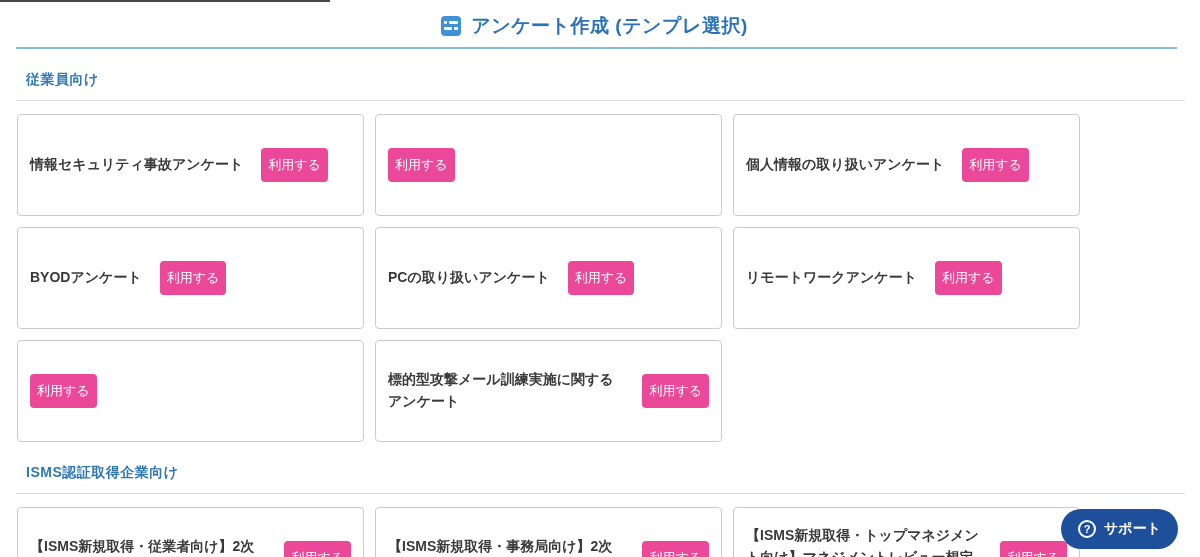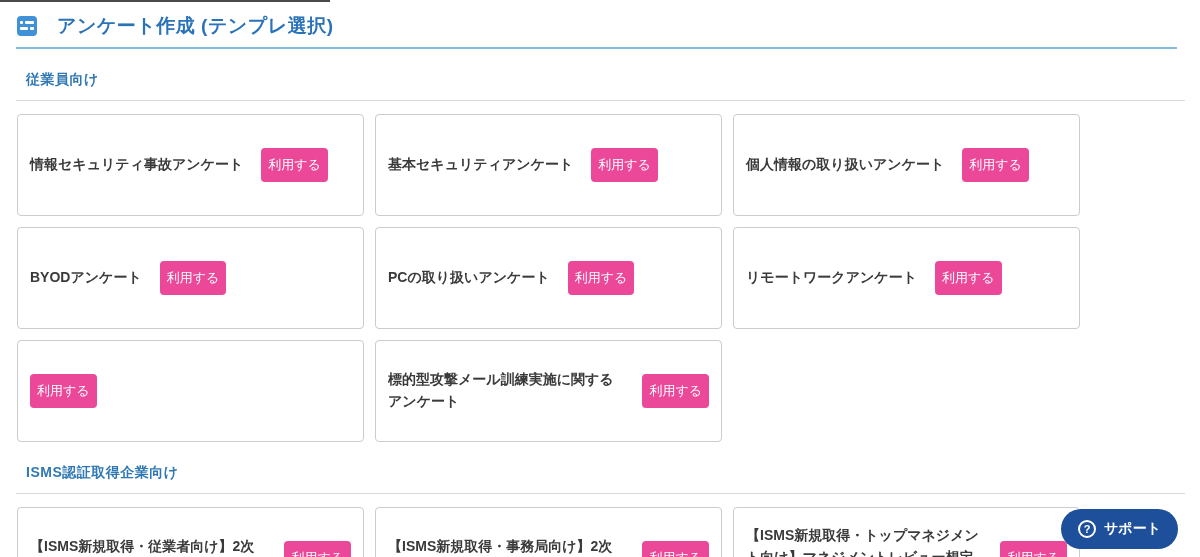"アンケート作成 (テンプレ選択)" .page-header { gap: 20px -> 10px; justify-content: none -> center }
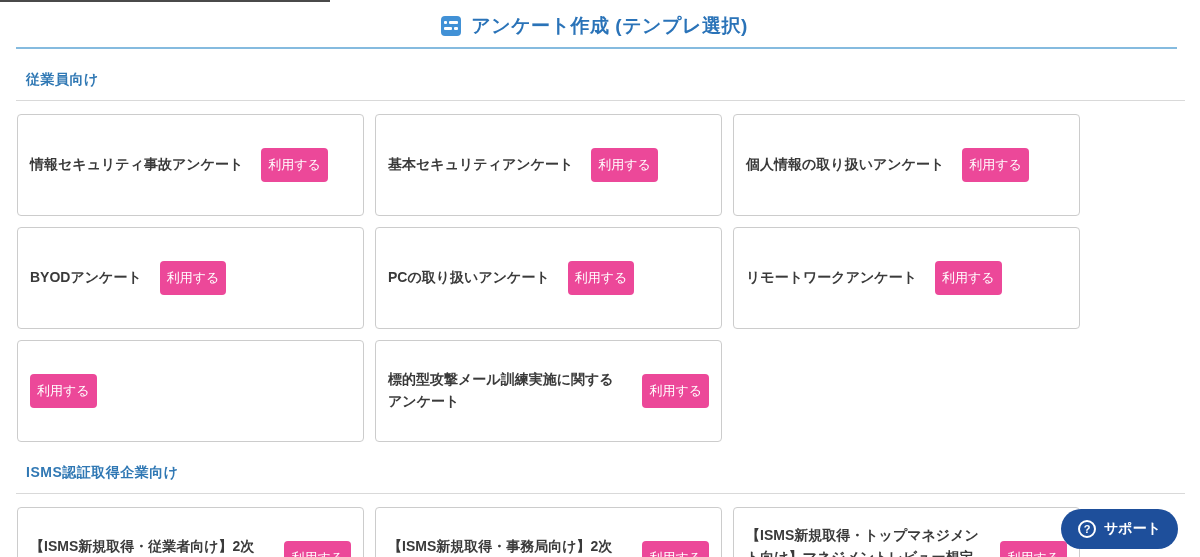"基本セキュリティアンケート" span.card-title { html: <span>基本セキュリティアンケート</span> -> none }
